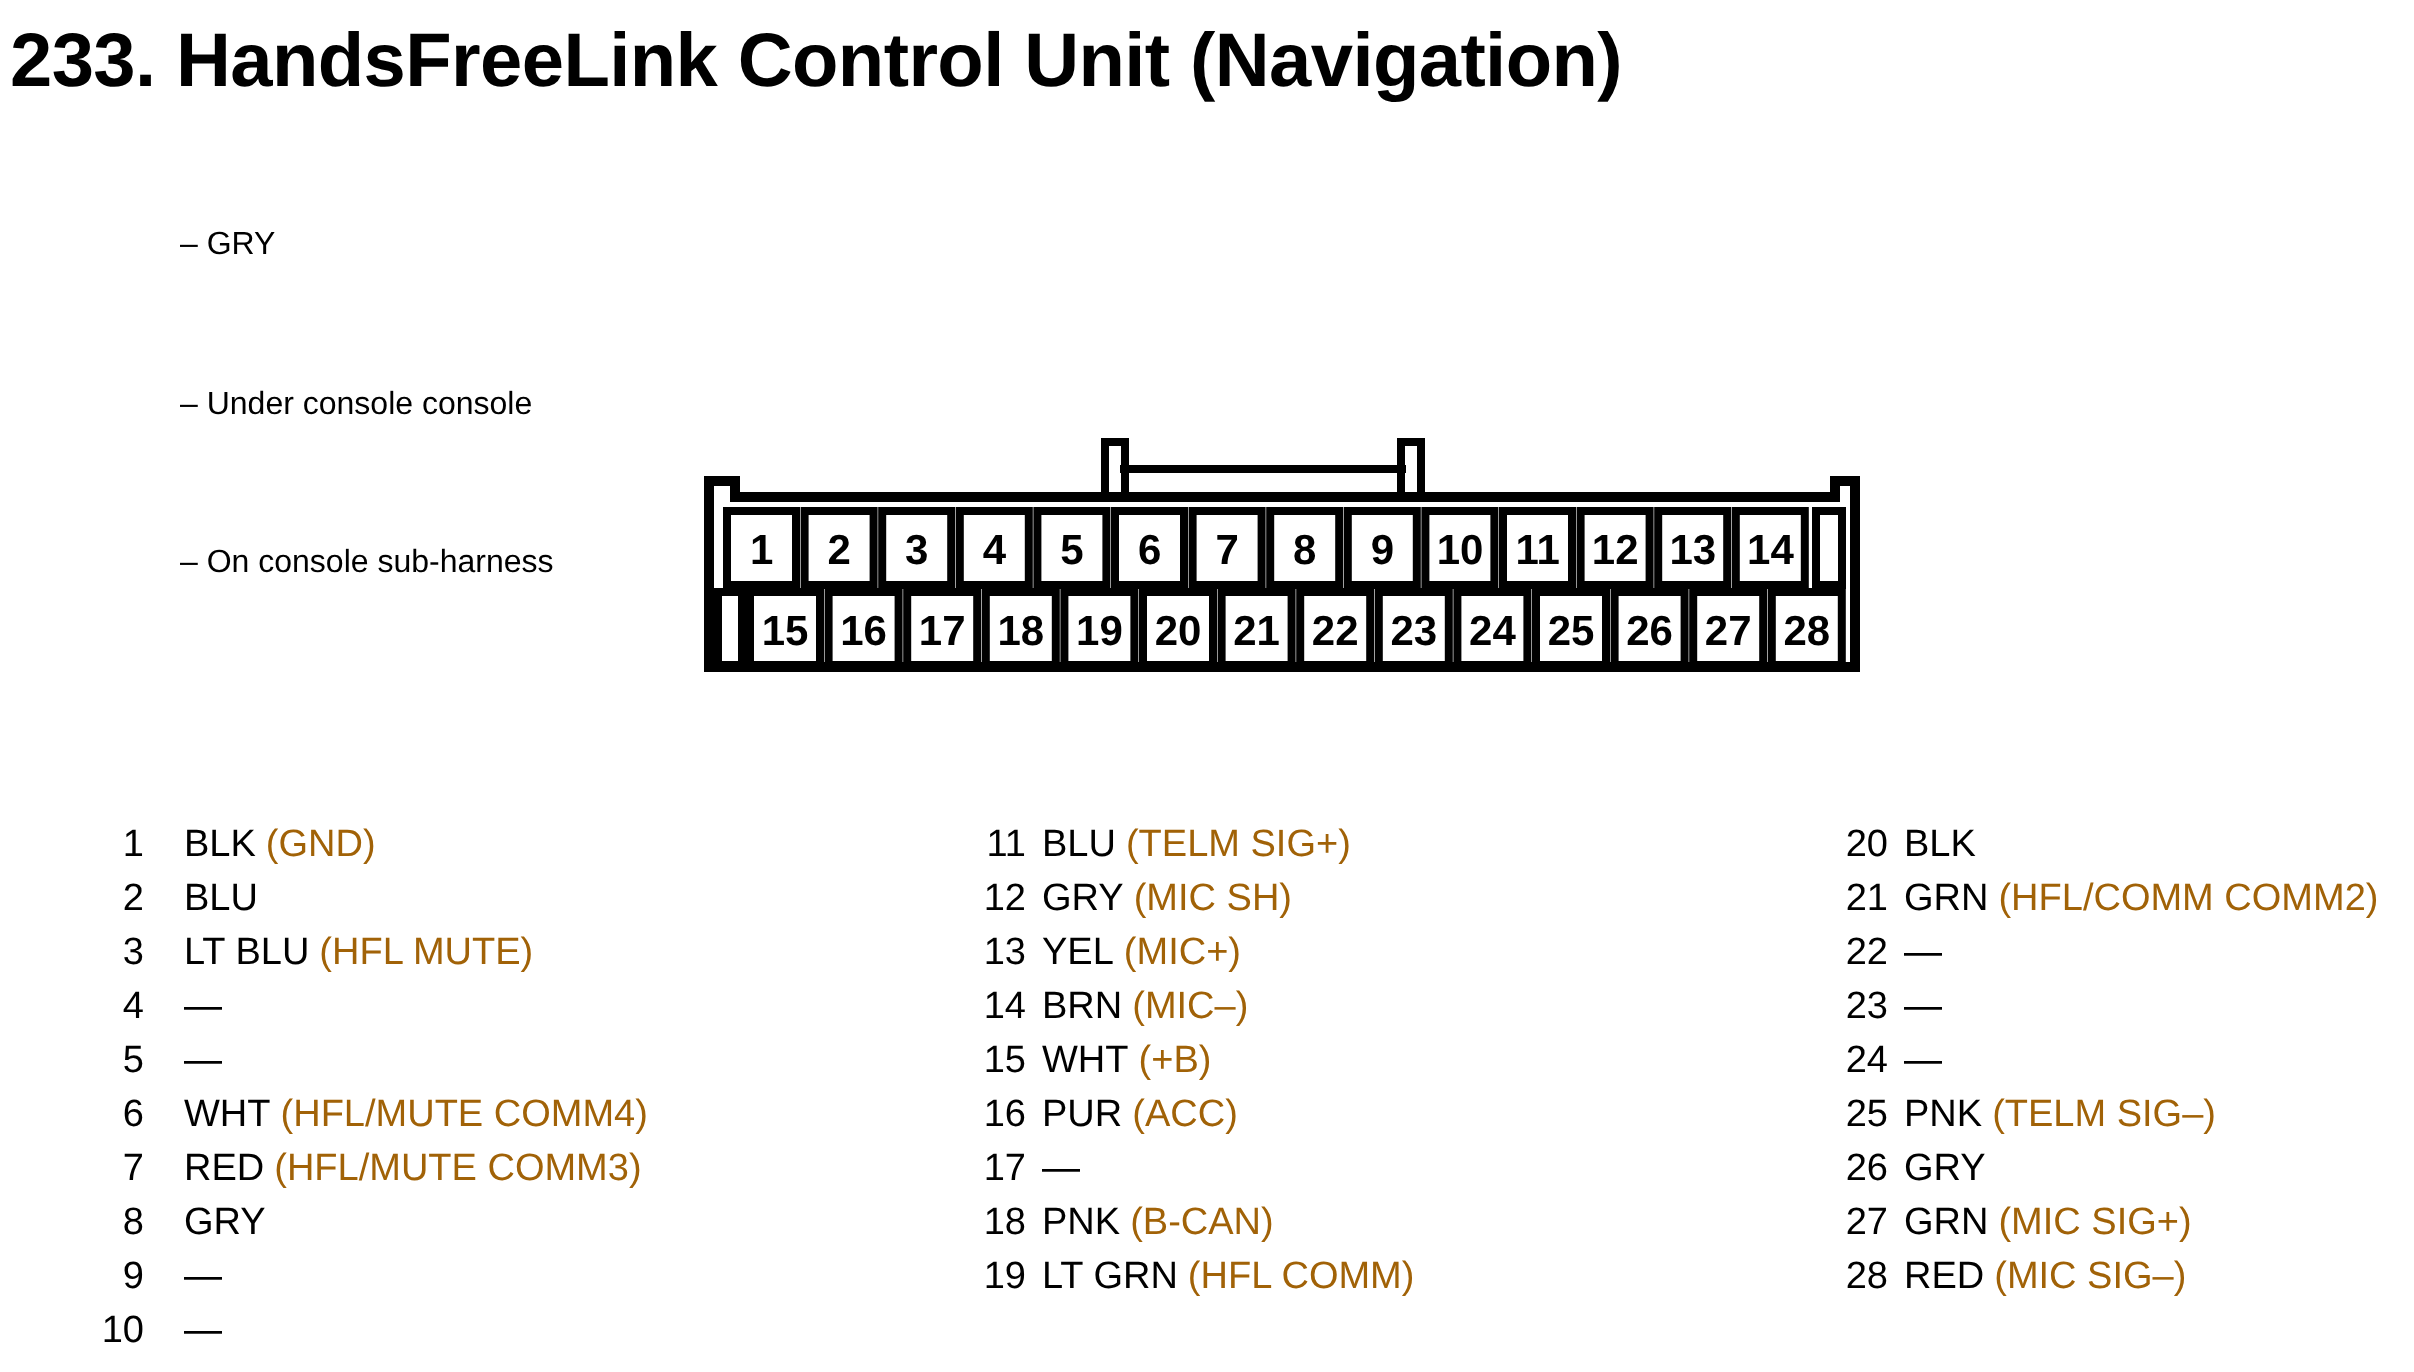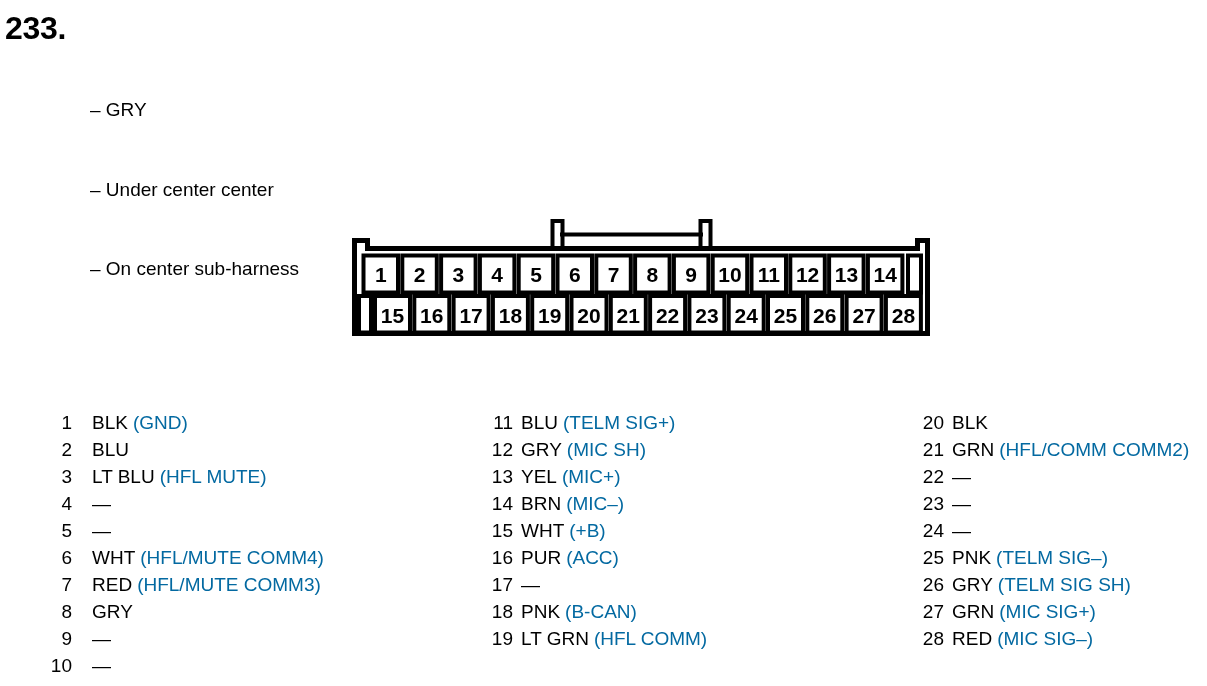"233." .title { font-size: 32px -> 38px }
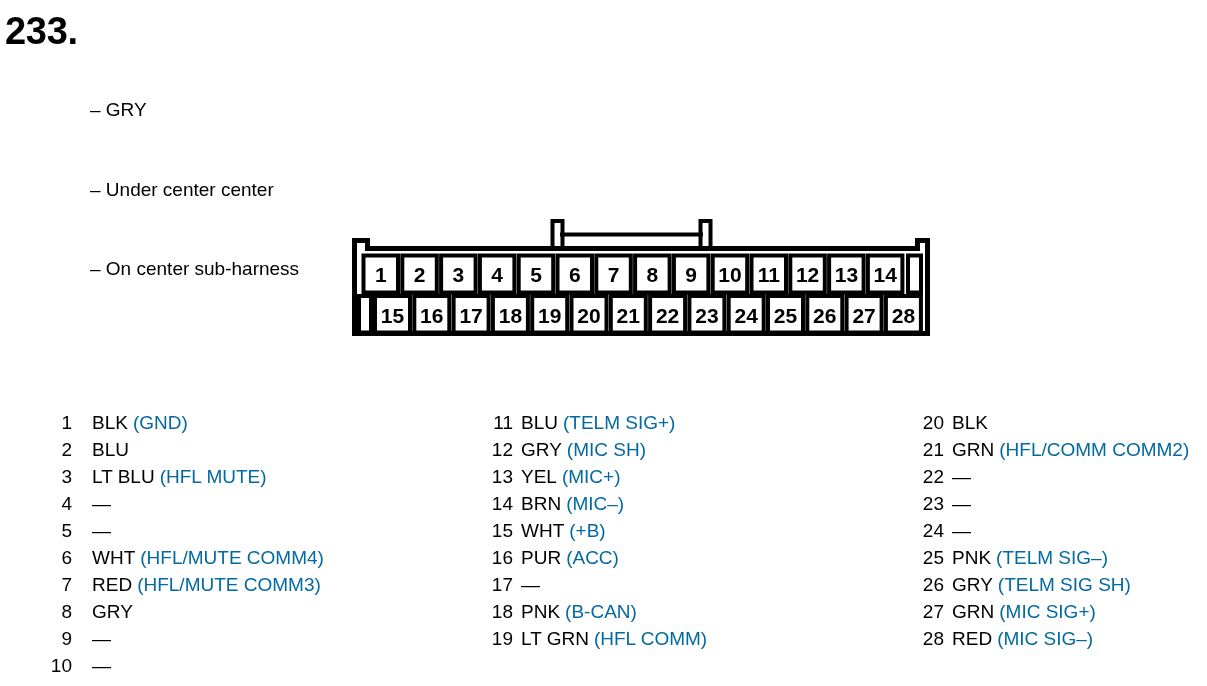"HandsFreeLink Control Unit (Navigation)" span { html: none -> <span>HandsFreeLink Control Unit (Navigation)</span> }
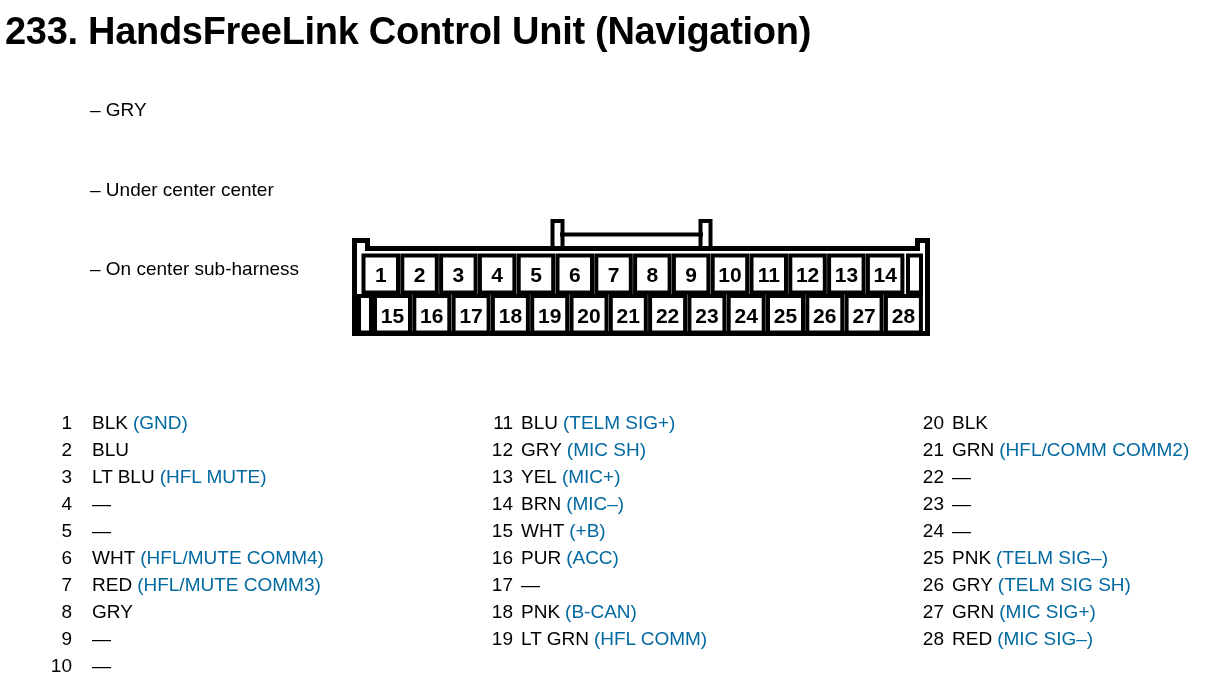"– GRY" .notes { font-size: 19px -> 16px; top: 44px -> 57px }
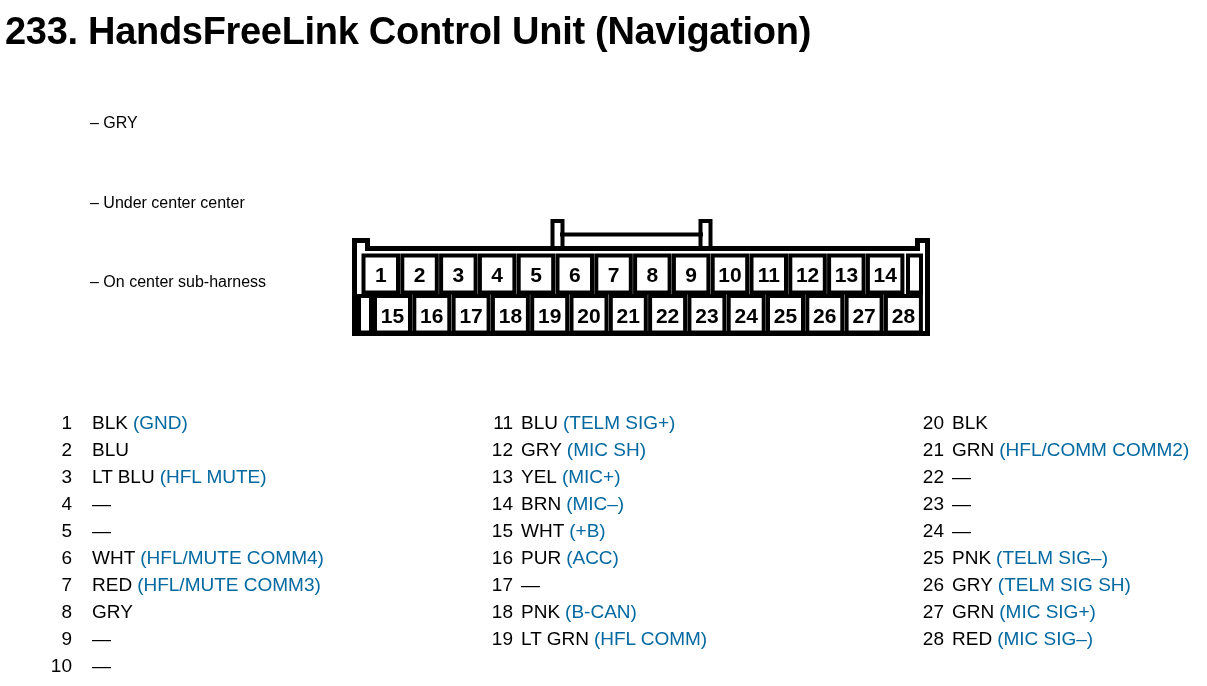"– Under center center" div { text: center center -> console console }
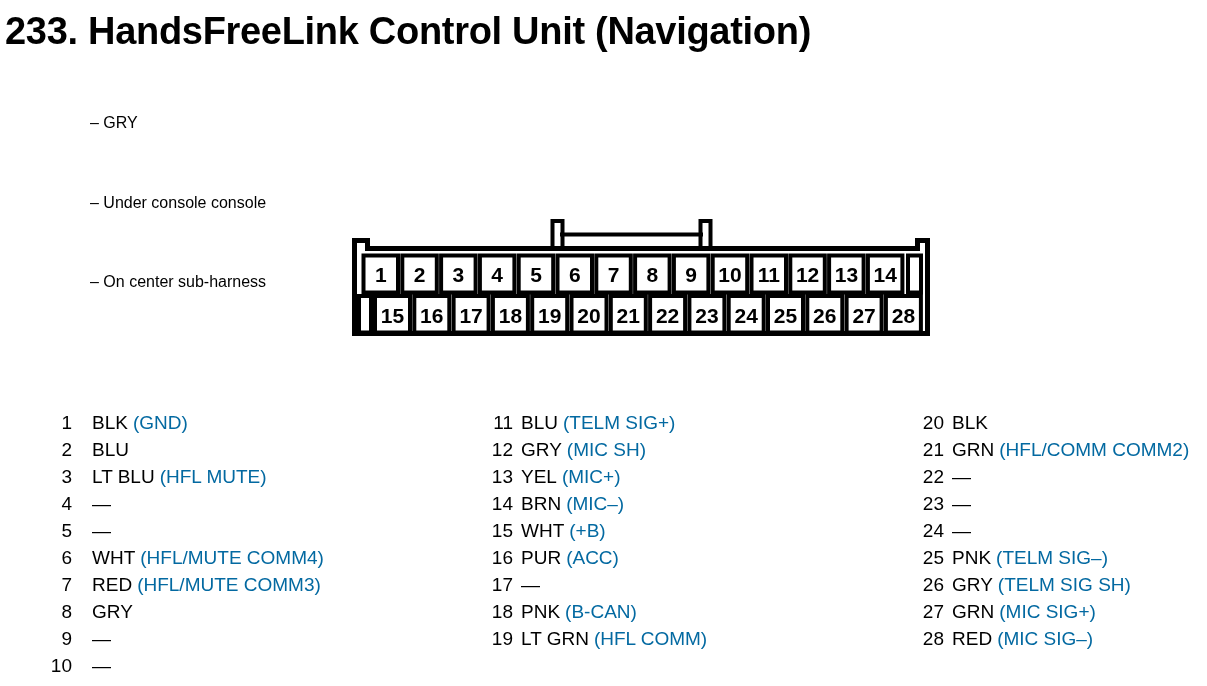"– On center sub-harness" div { text: center -> console }
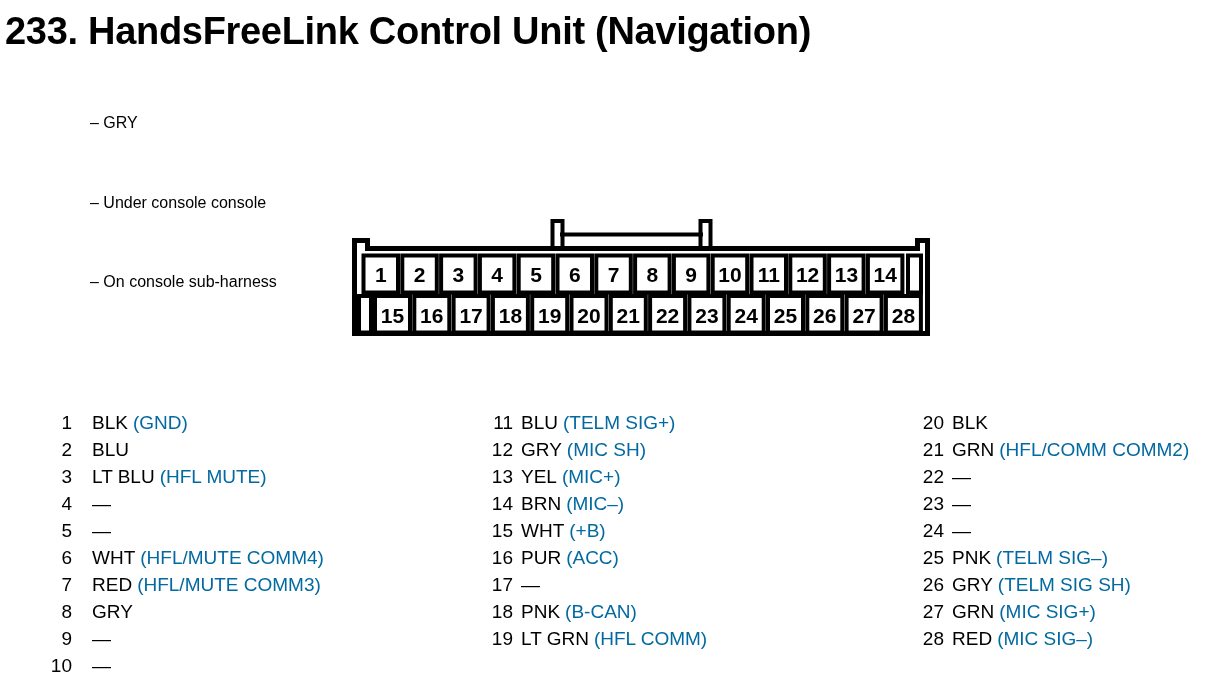"(GND)" .signal { color: #0369a1 -> #a16207 }
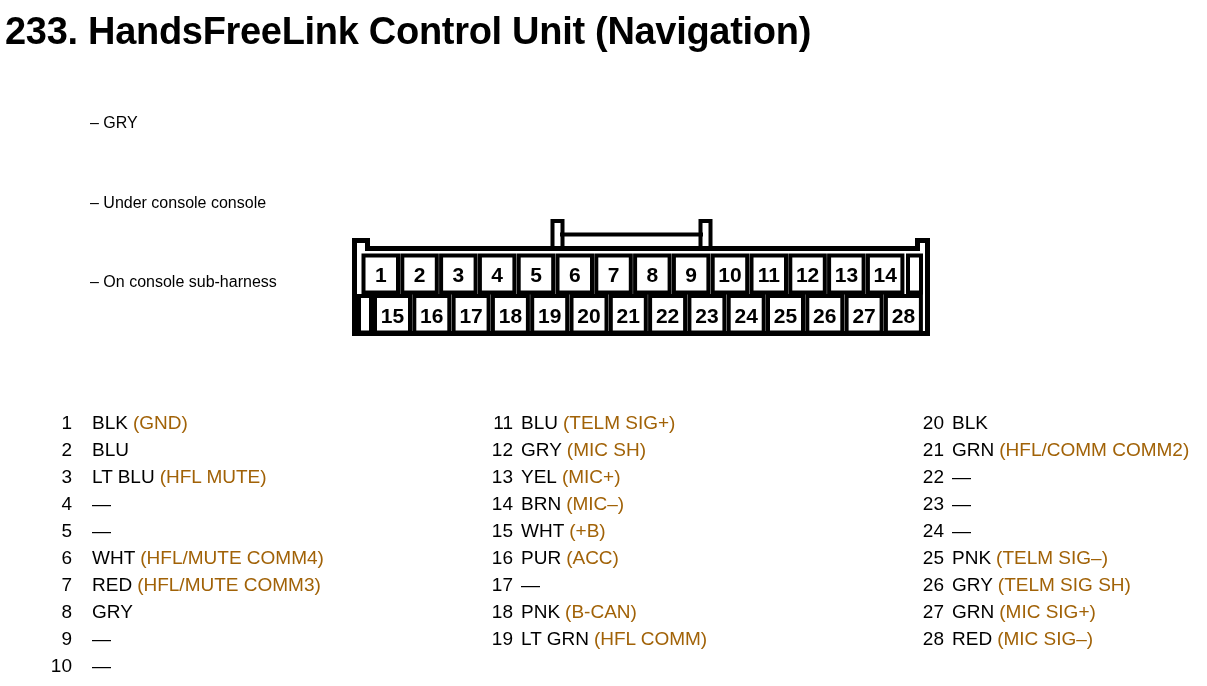"(TELM SIG SH)" span.signal { html: <span>(TELM SIG SH)</span> -> none }
